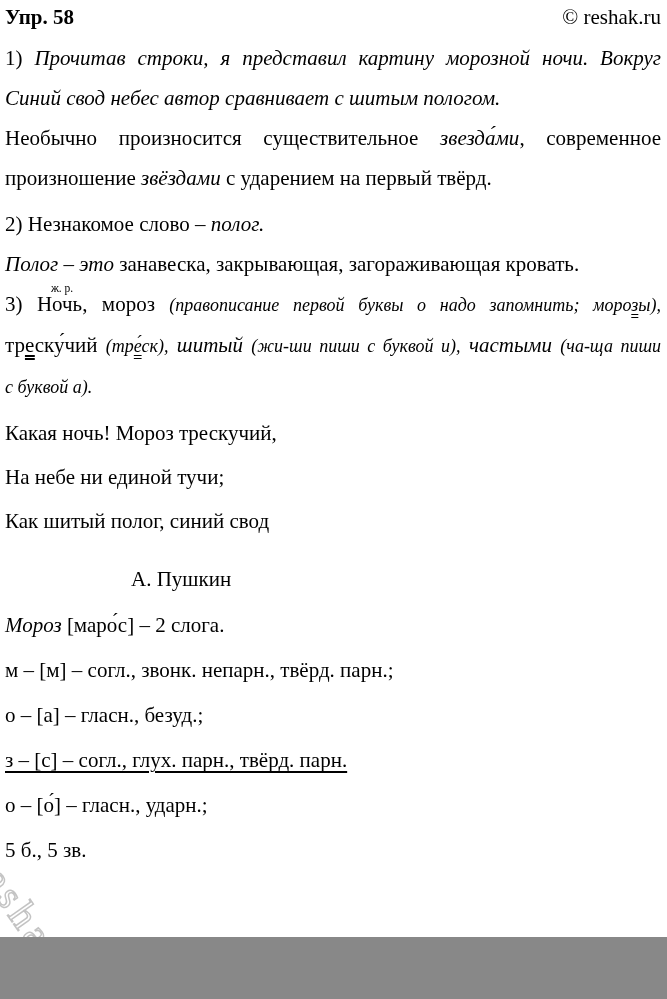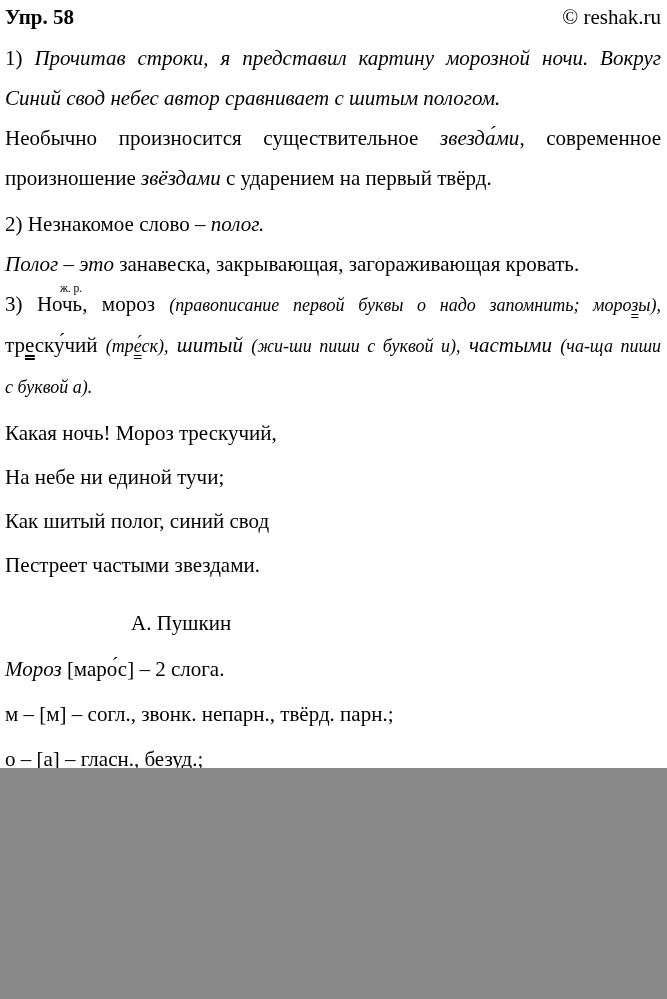"Упр. 58" .page { height: 768px -> 937px }
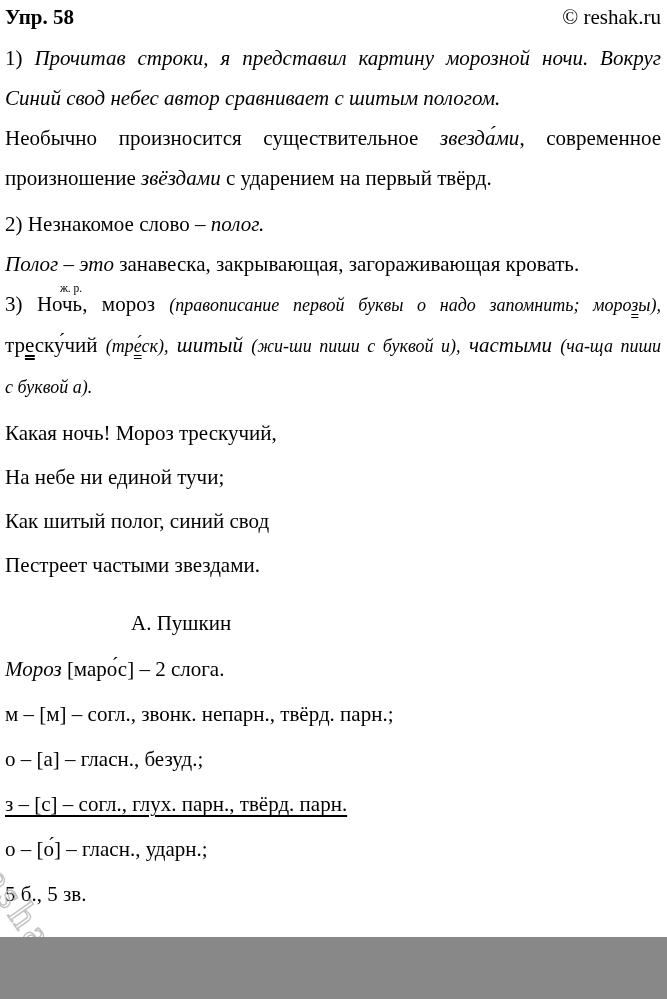"ж. р." .toplabel { left: 23px -> 14px }
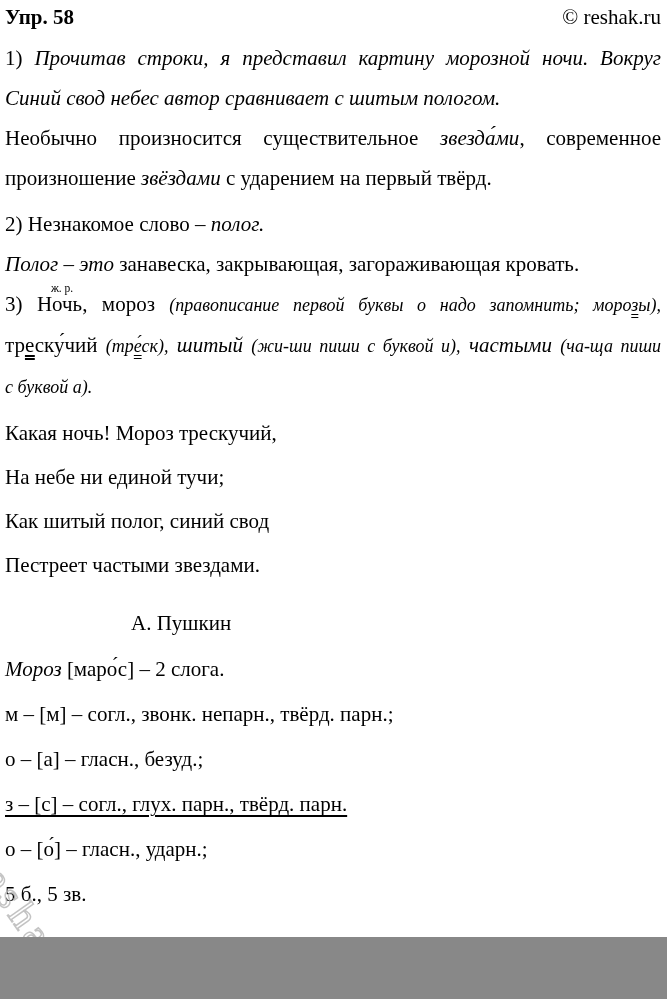"Пестреет частыми звездами." div.tl { html: <div><span>Пестреет частыми звездами.</span></div> -> none }
